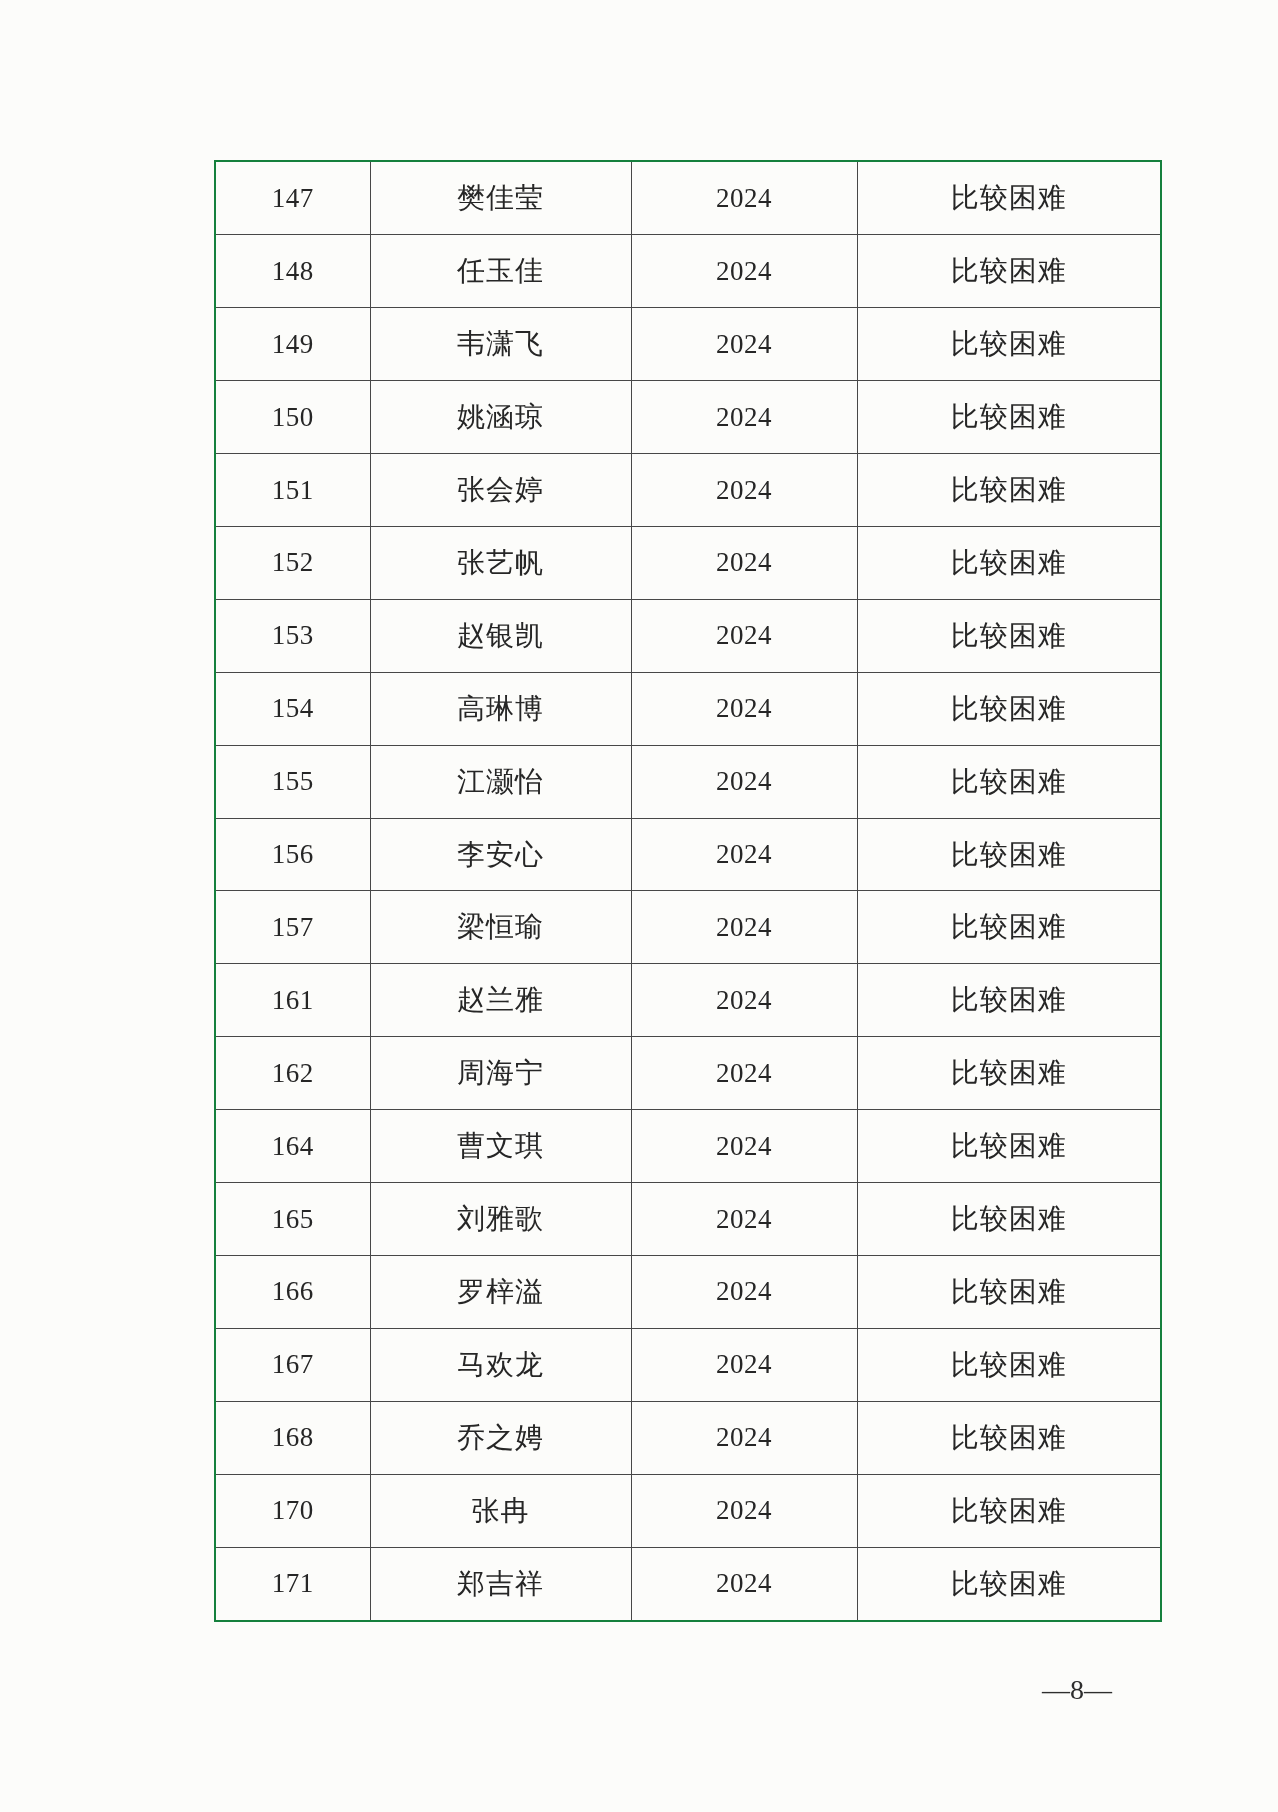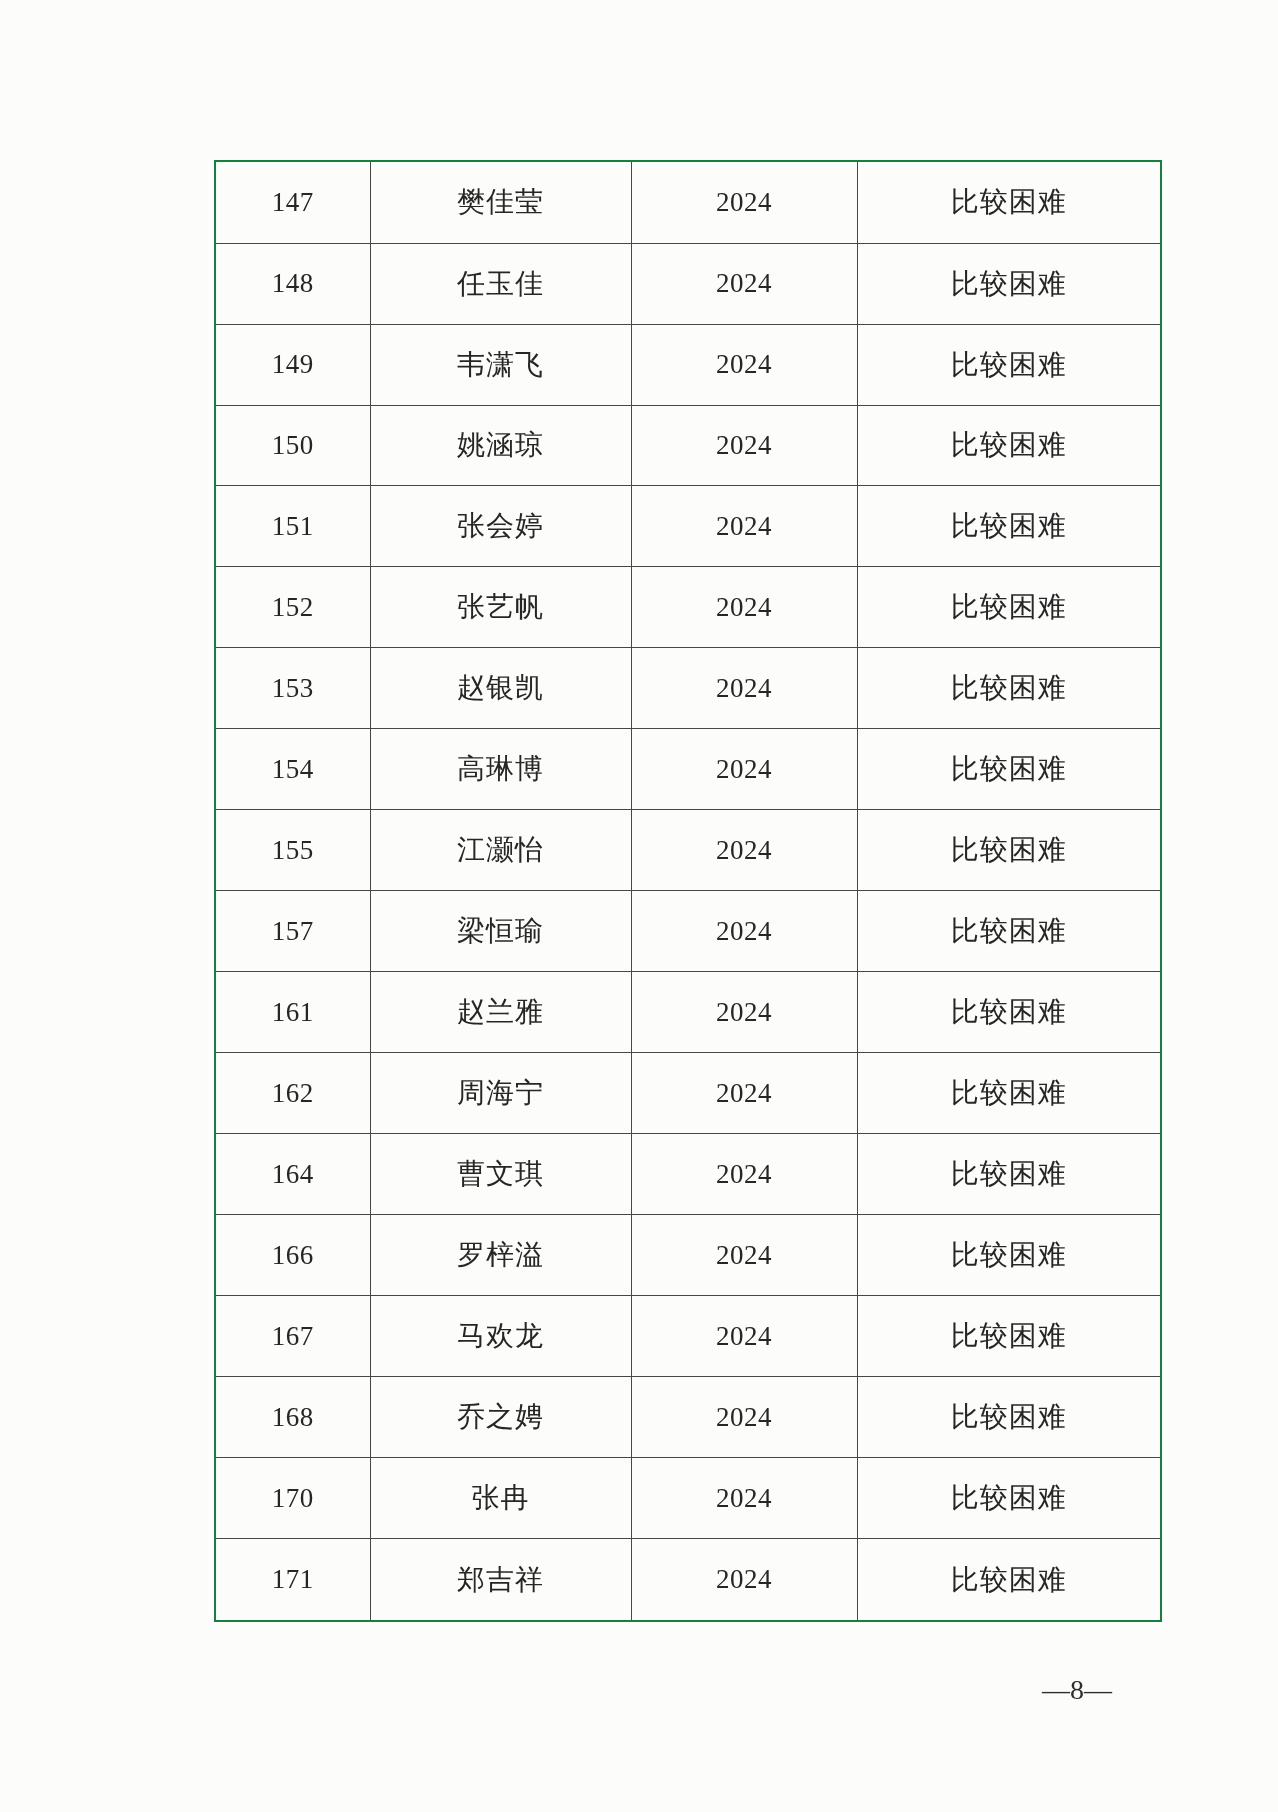"156" tr { html: none -> <tr> <td>156</td> <td>李安心</td> <td>2024</td> <td>比较困难</td> </tr> }
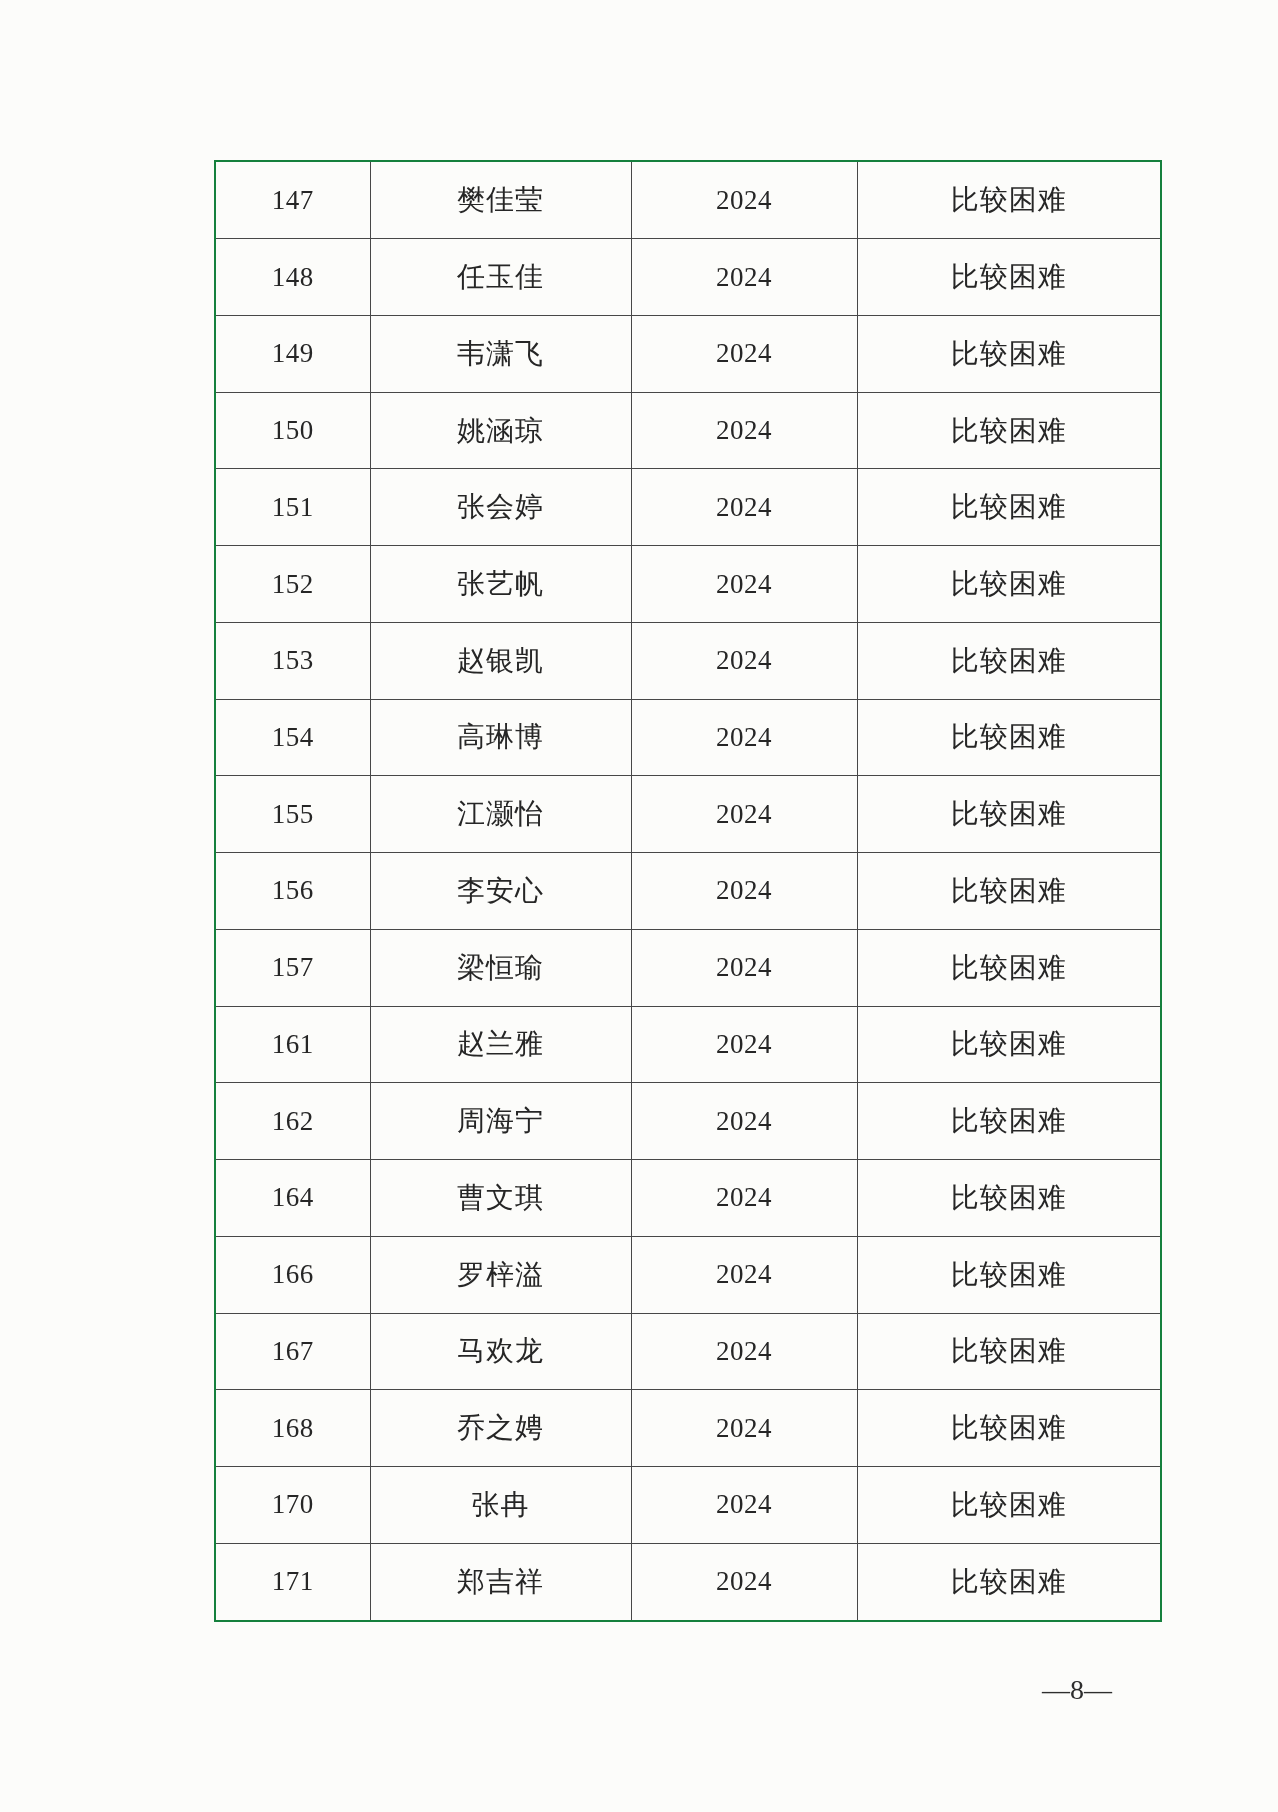"165" tr { html: none -> <tr> <td>165</td> <td>刘雅歌</td> <td>2024</td> <td>比较困难</td> </tr> }
